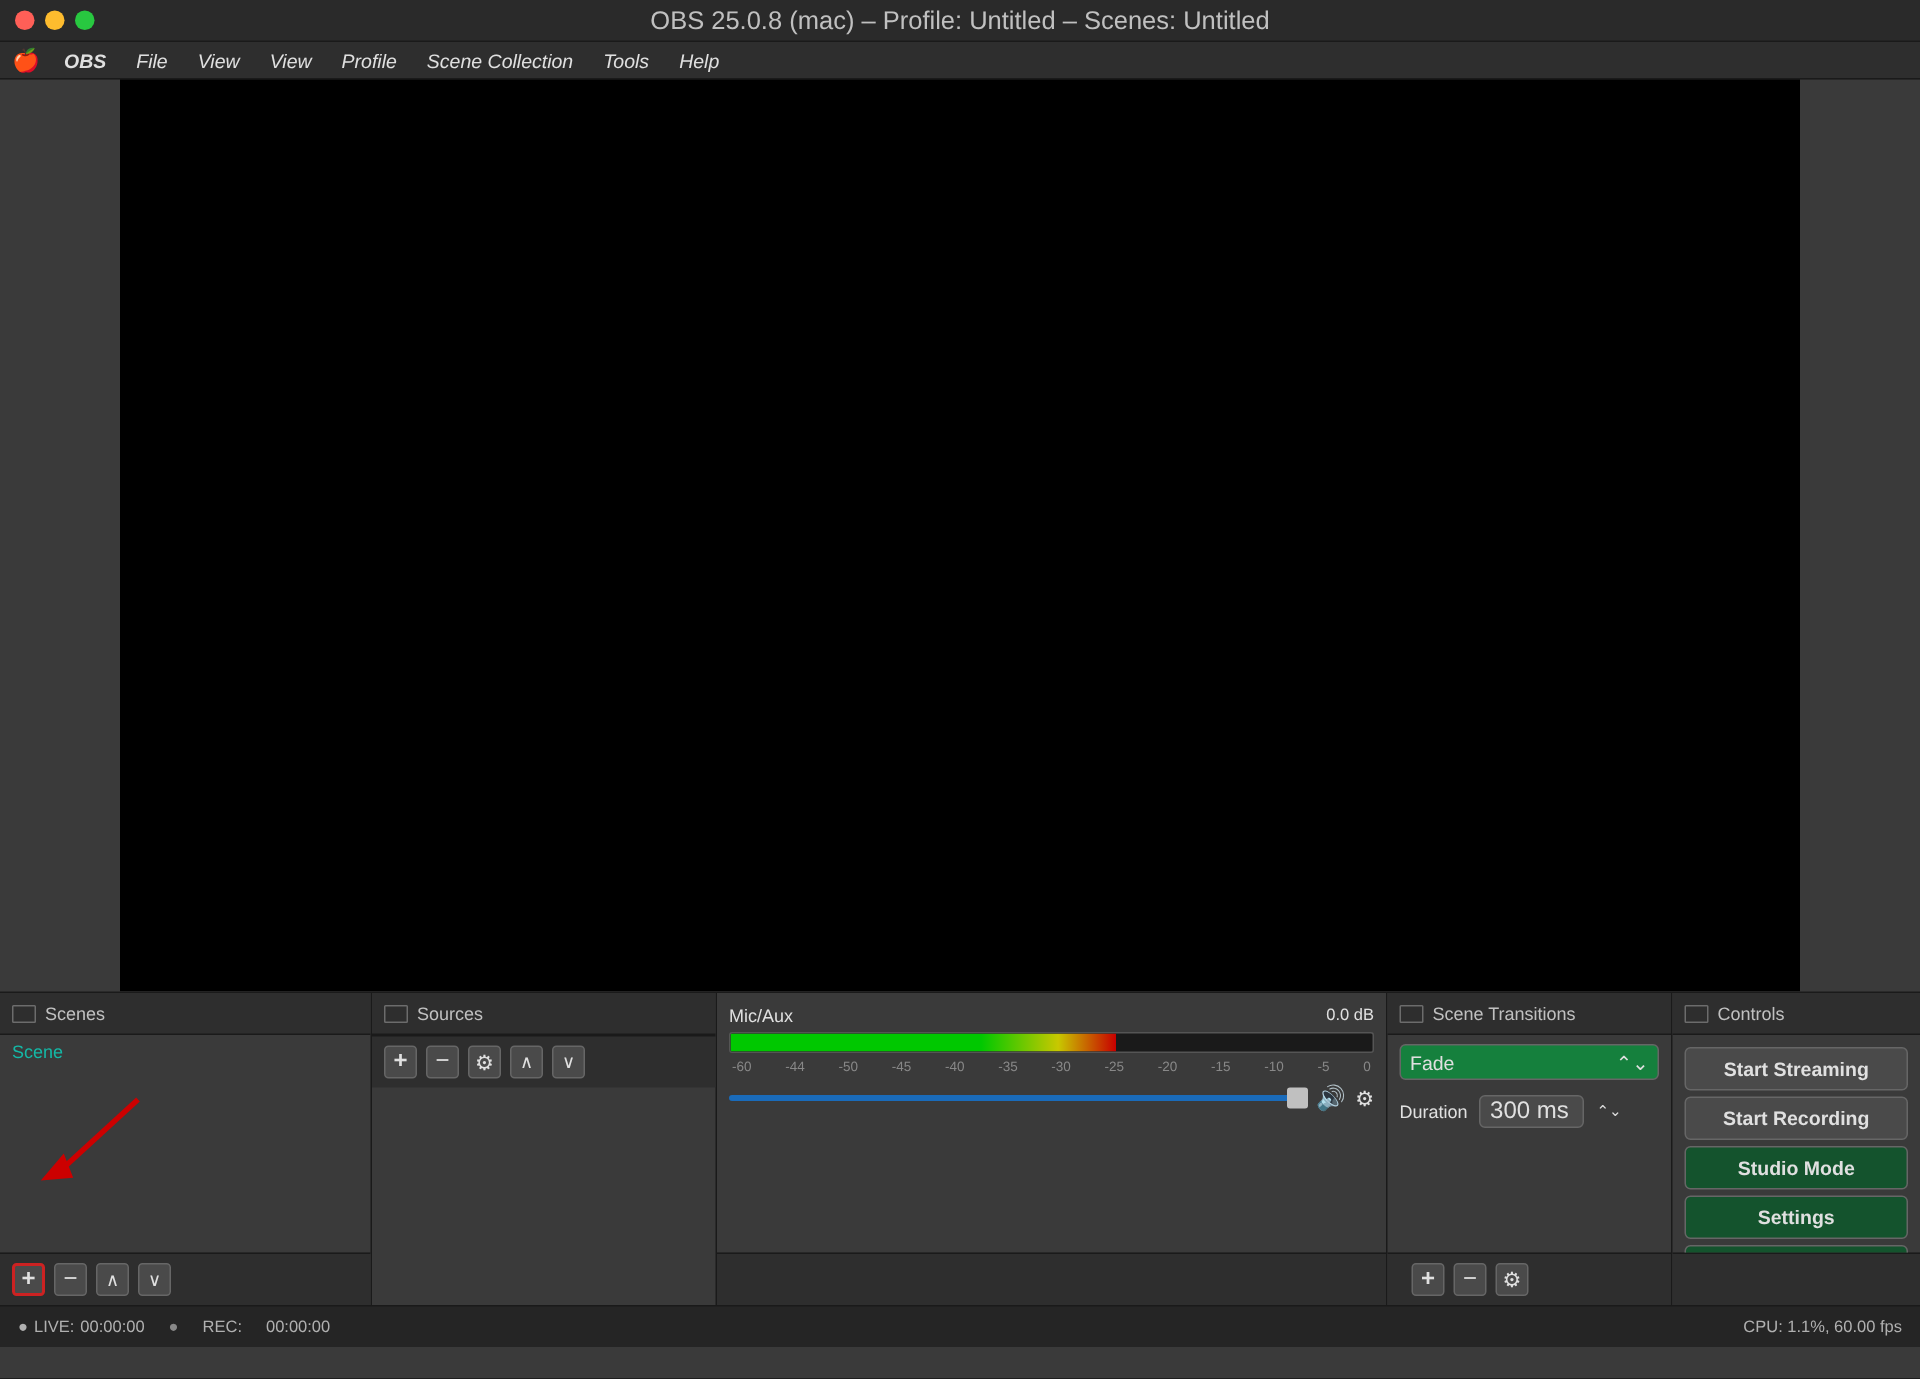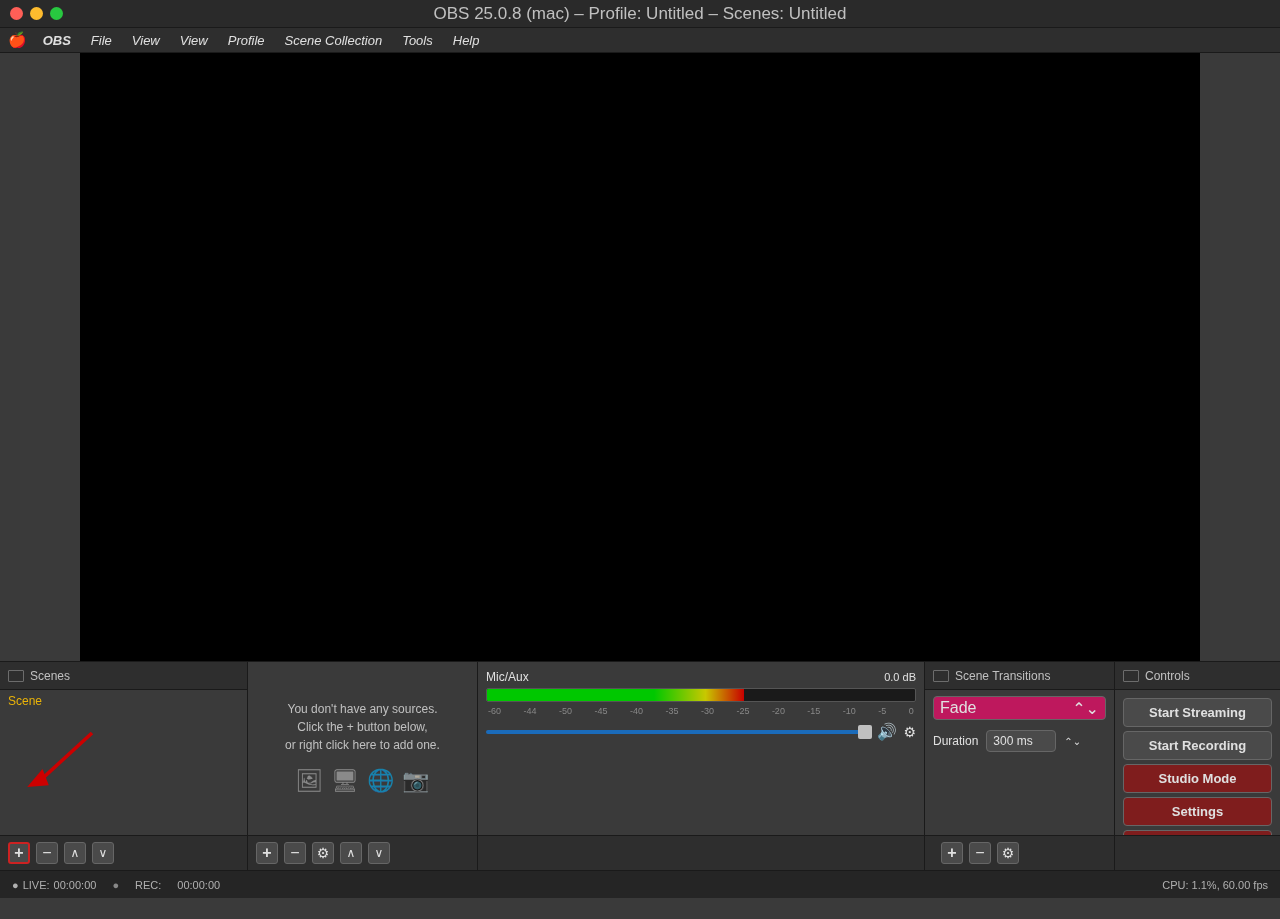"Sources" div.panel-header { html: none -> <div> <div></div> <span>Sources</span> </div> }
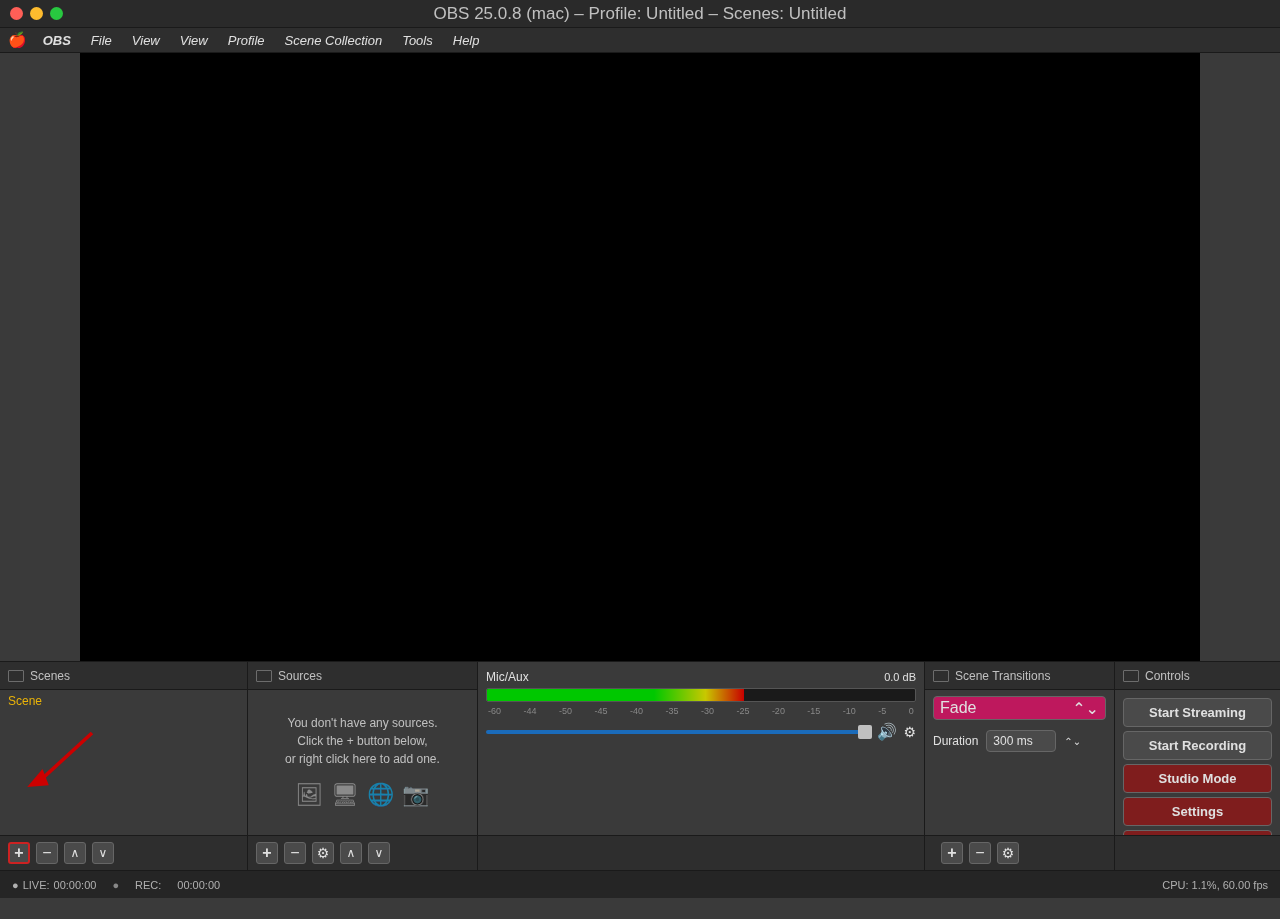"Scene" .scene-item { color: #eab308 -> #14b8a6 }
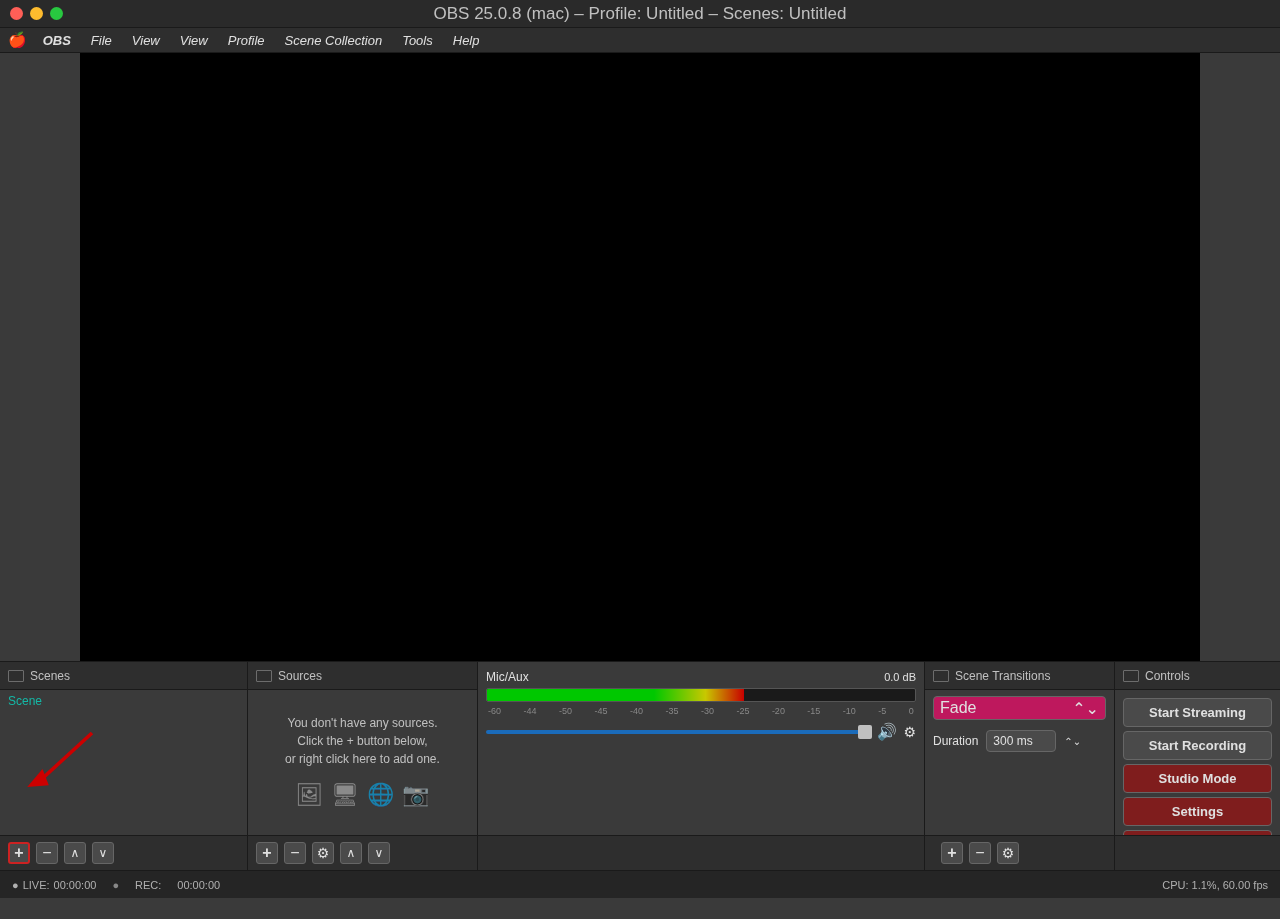"Fade" .transition-dropdown { background: #be185d -> #15803d; font-size: 16px -> 13px }
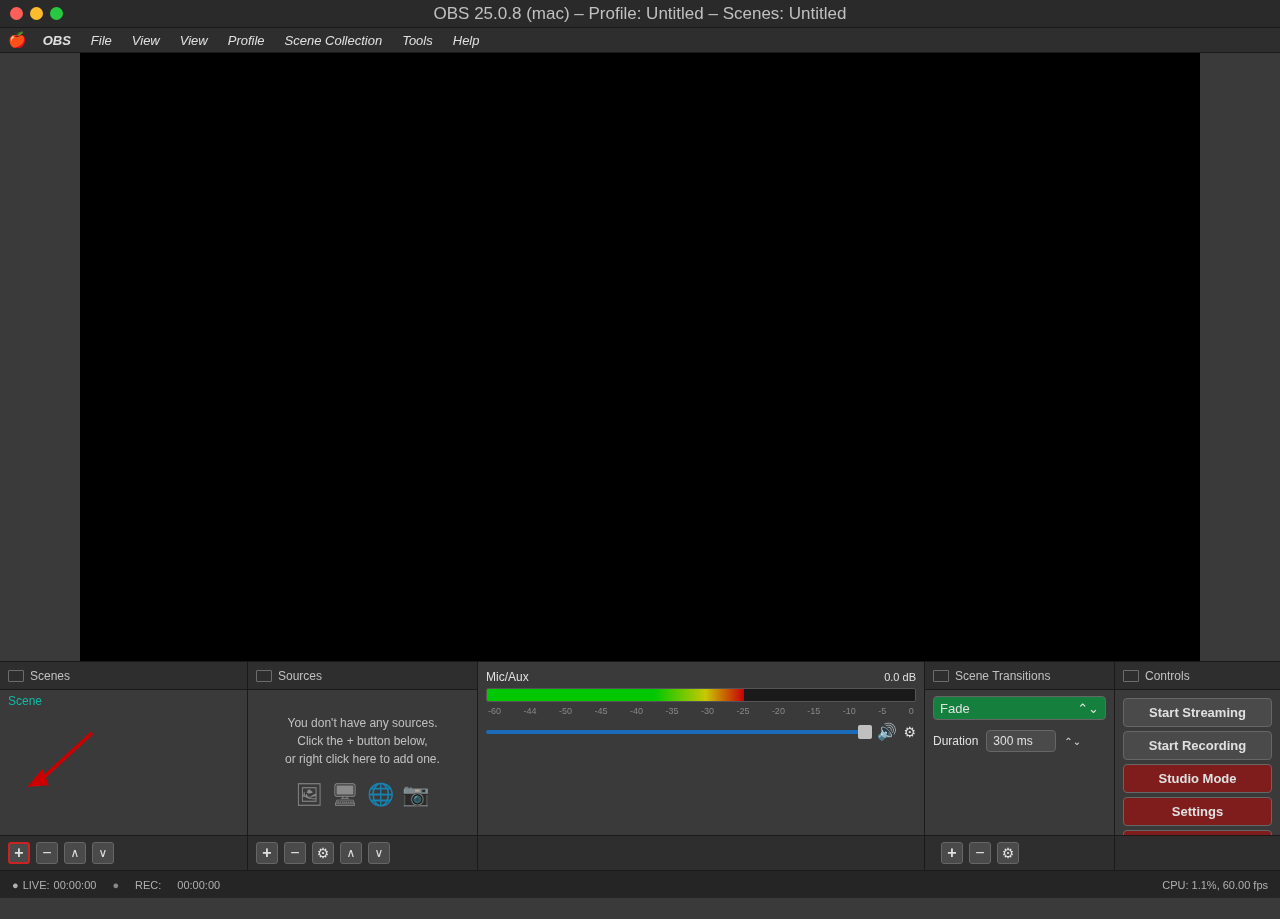"You don't have any sources." div.panel-content { html: <div> <div> <span>You don't have any sources.</span> <span>Click the + button below,</span> <span>or right click here to add one.</span> <div> <span>🖼</span> <span>🖥</span> <span>🌐</span> <span>📷</span> </div> </div> </div> -> none }
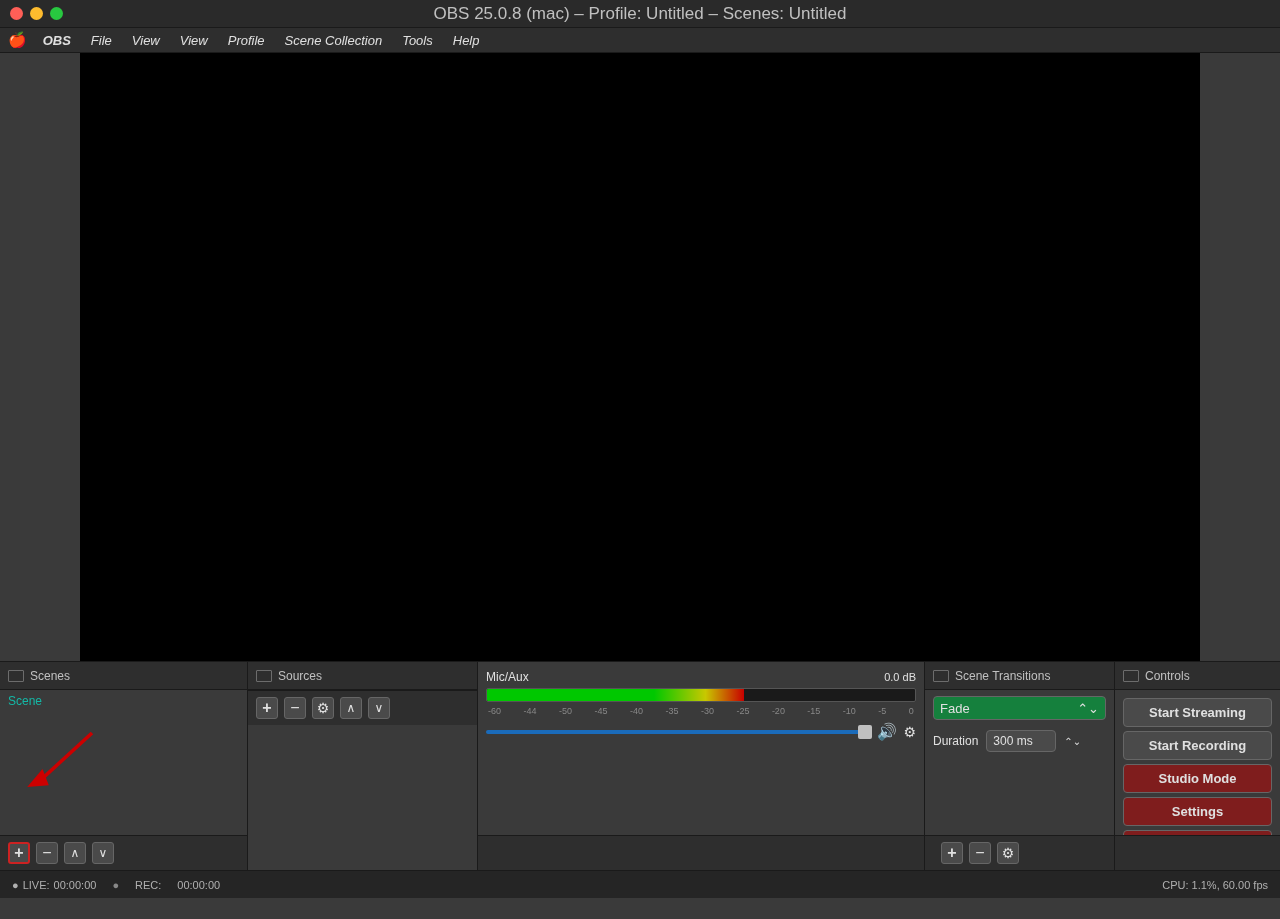"300 ms" .duration-input { font-size: 12px -> 16px }
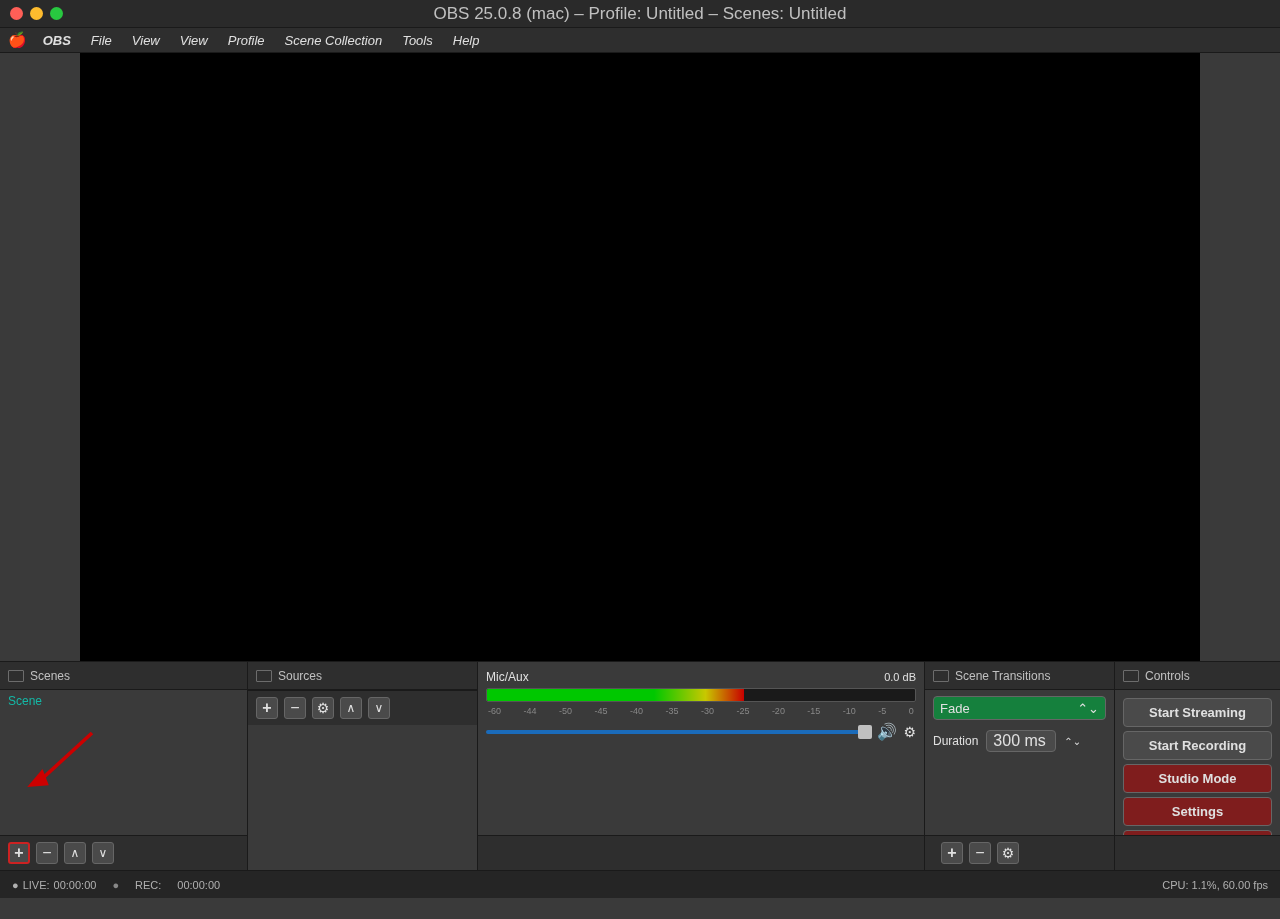"Studio Mode" .control-btn { background: #7f1d1d -> #14532d }
